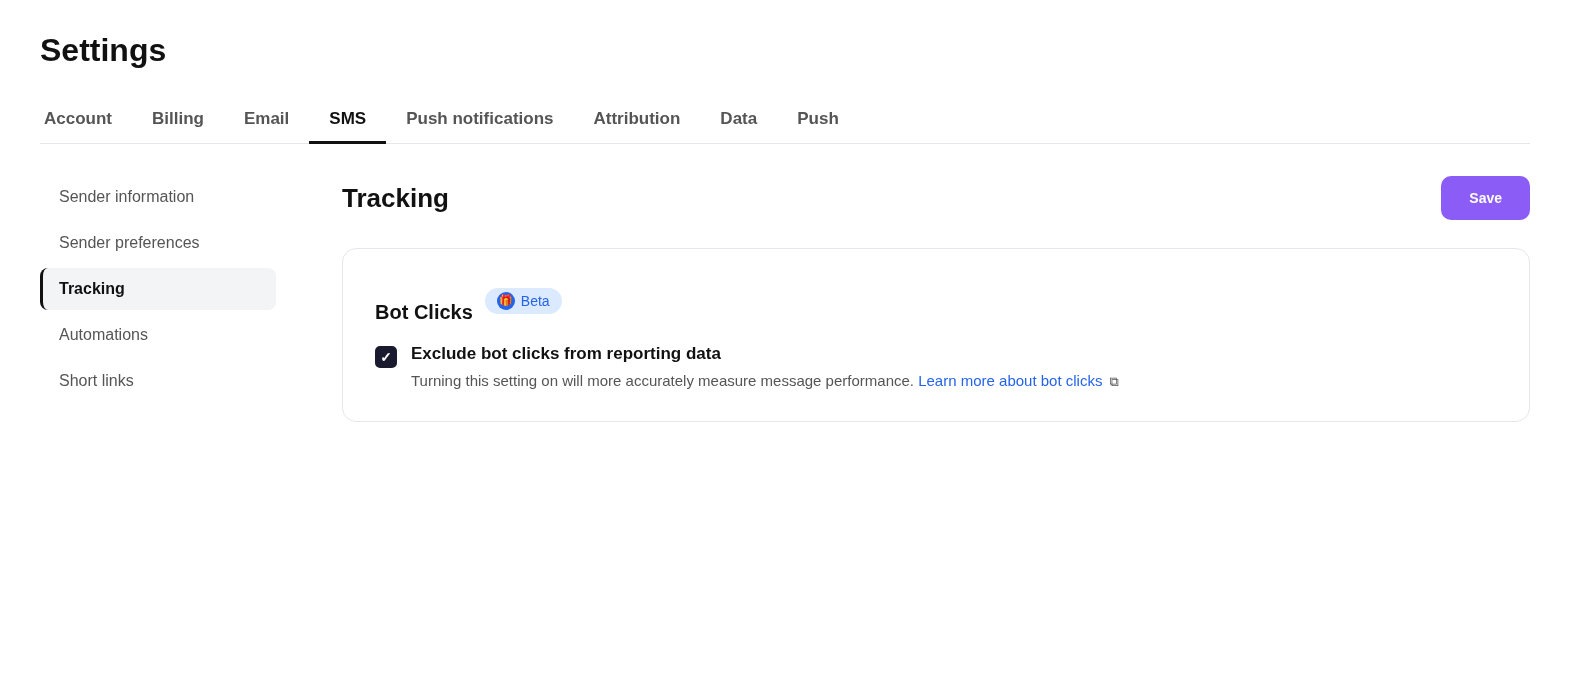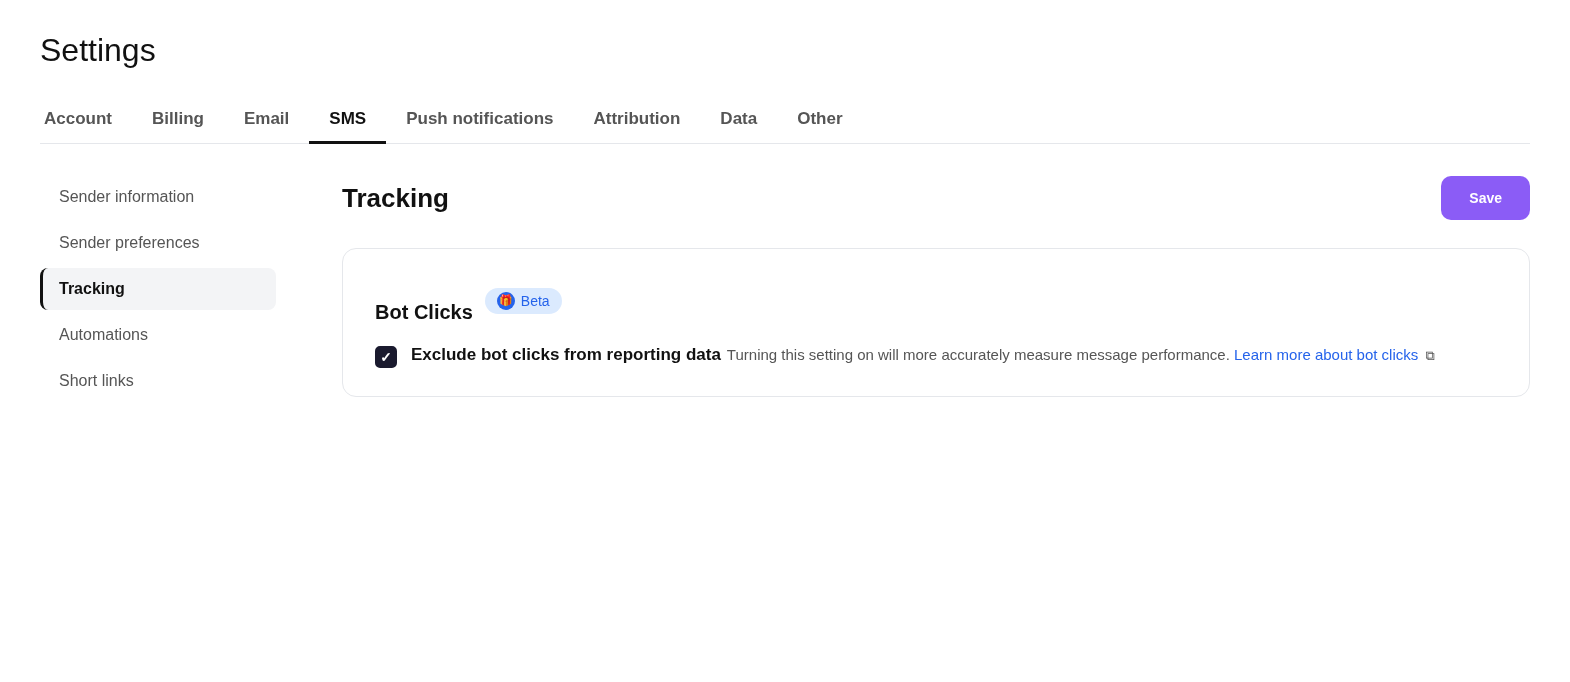"Settings" .page-title { font-weight: 400 -> 700 }
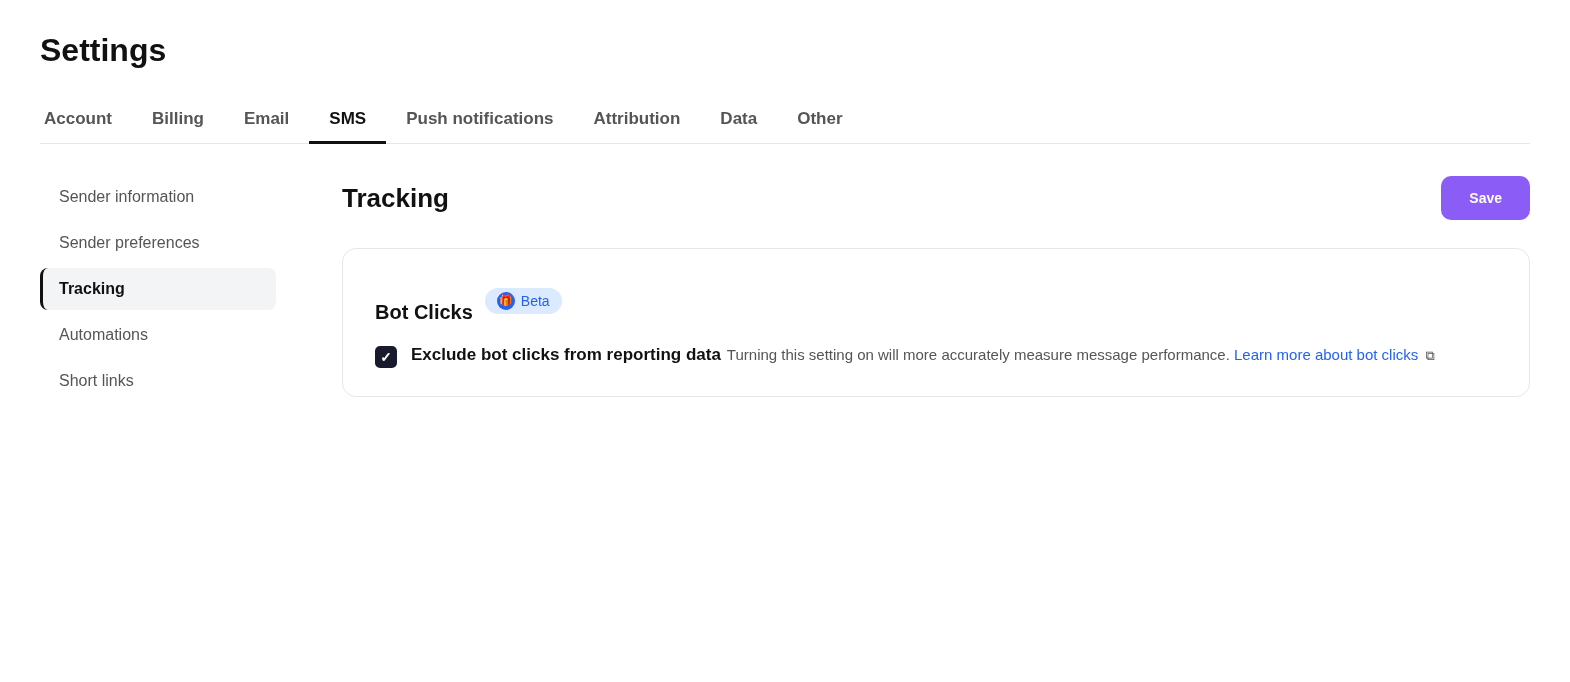"Other" div.tab-item { text: Other -> Push }
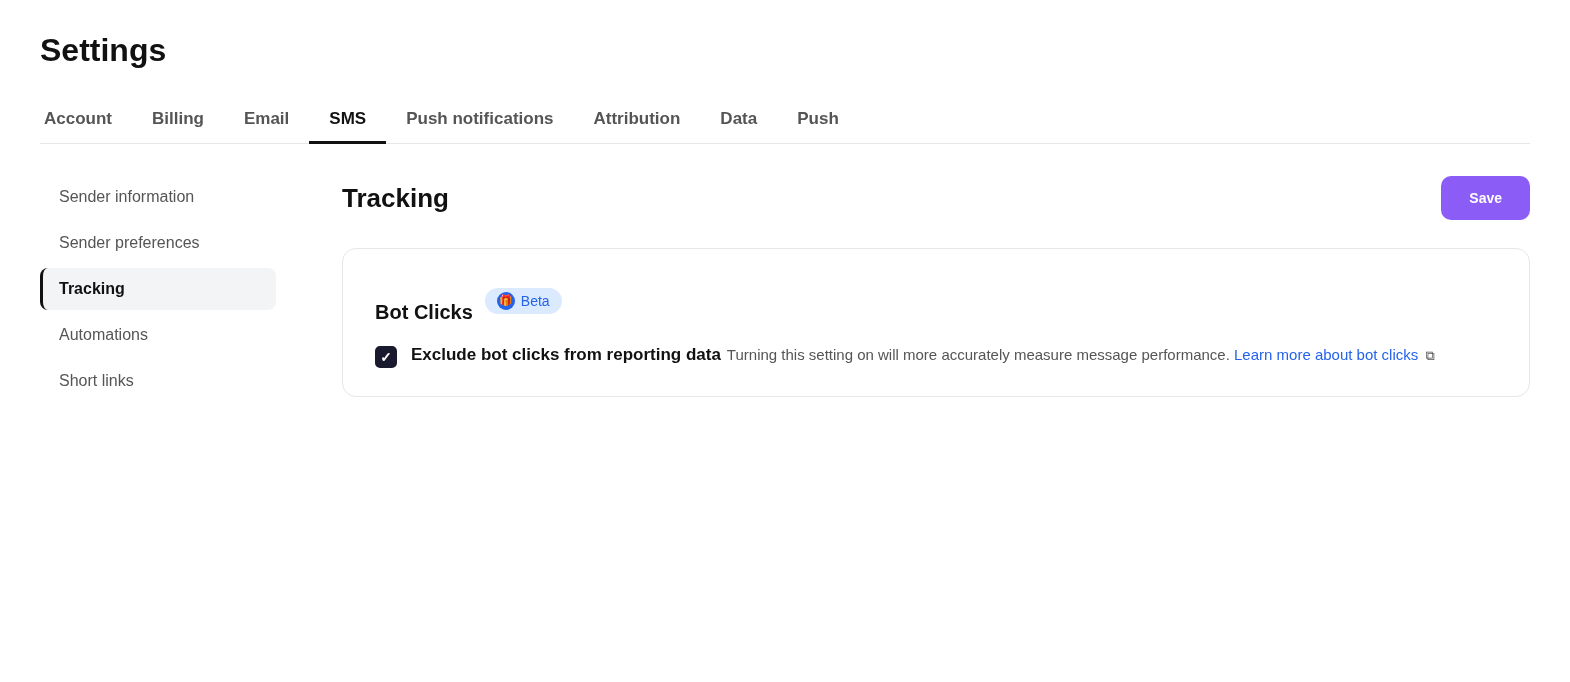"Exclude bot clicks from reporting" .checkbox-label-group { align-items: center -> none; flex-direction: row -> column }
